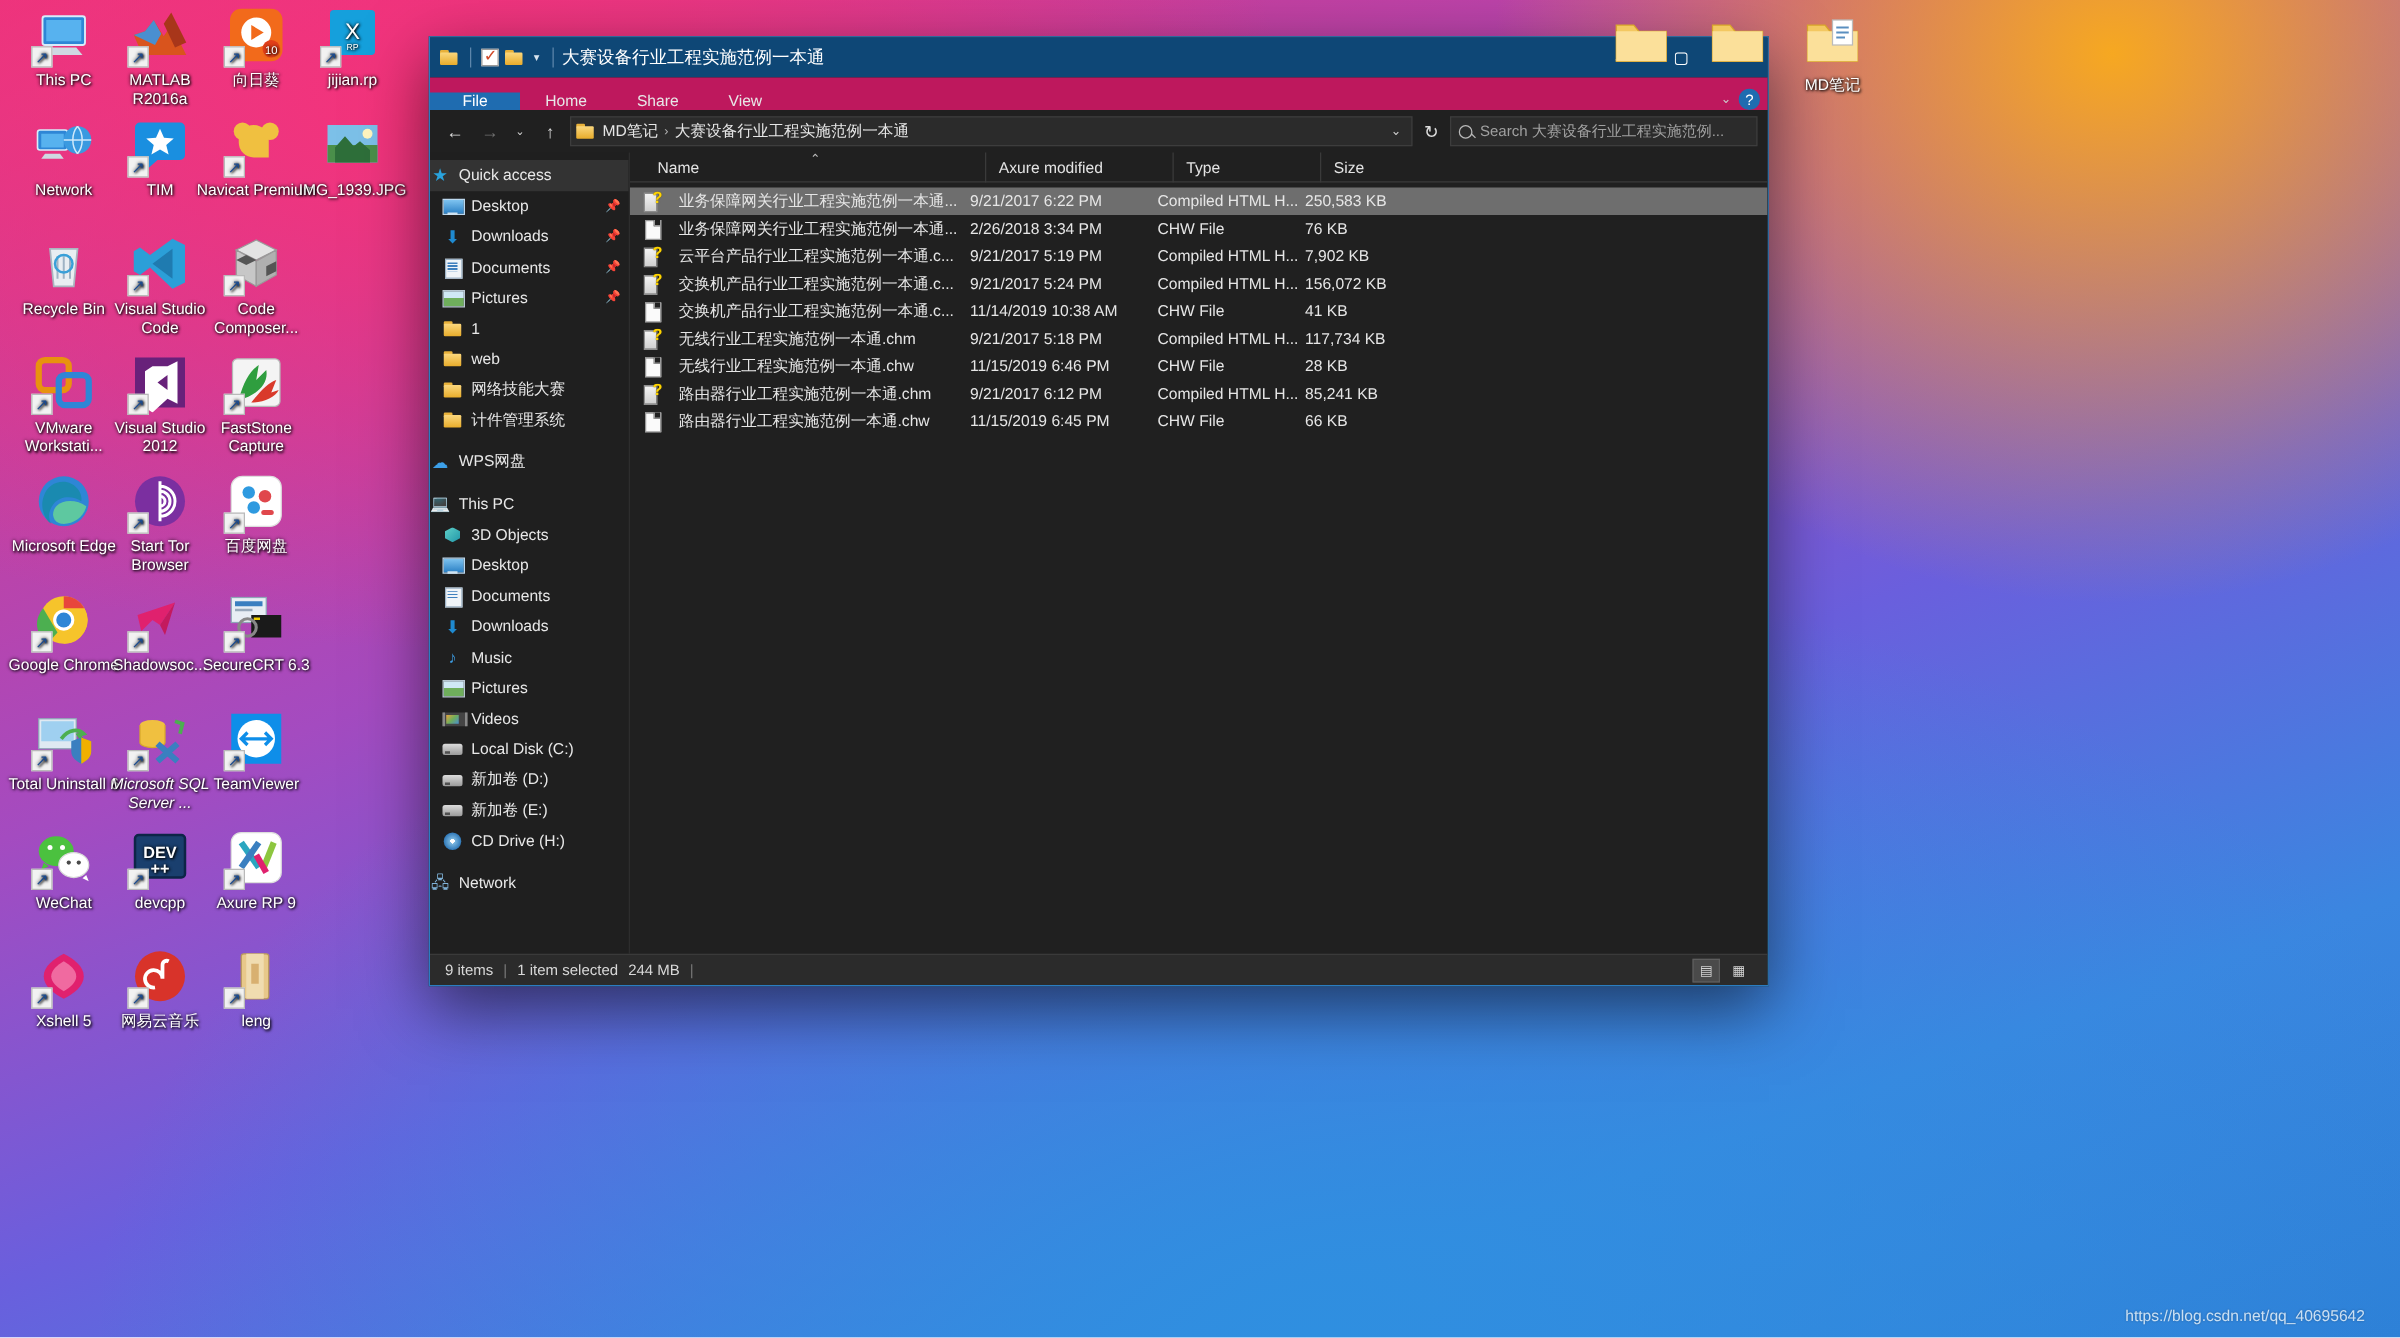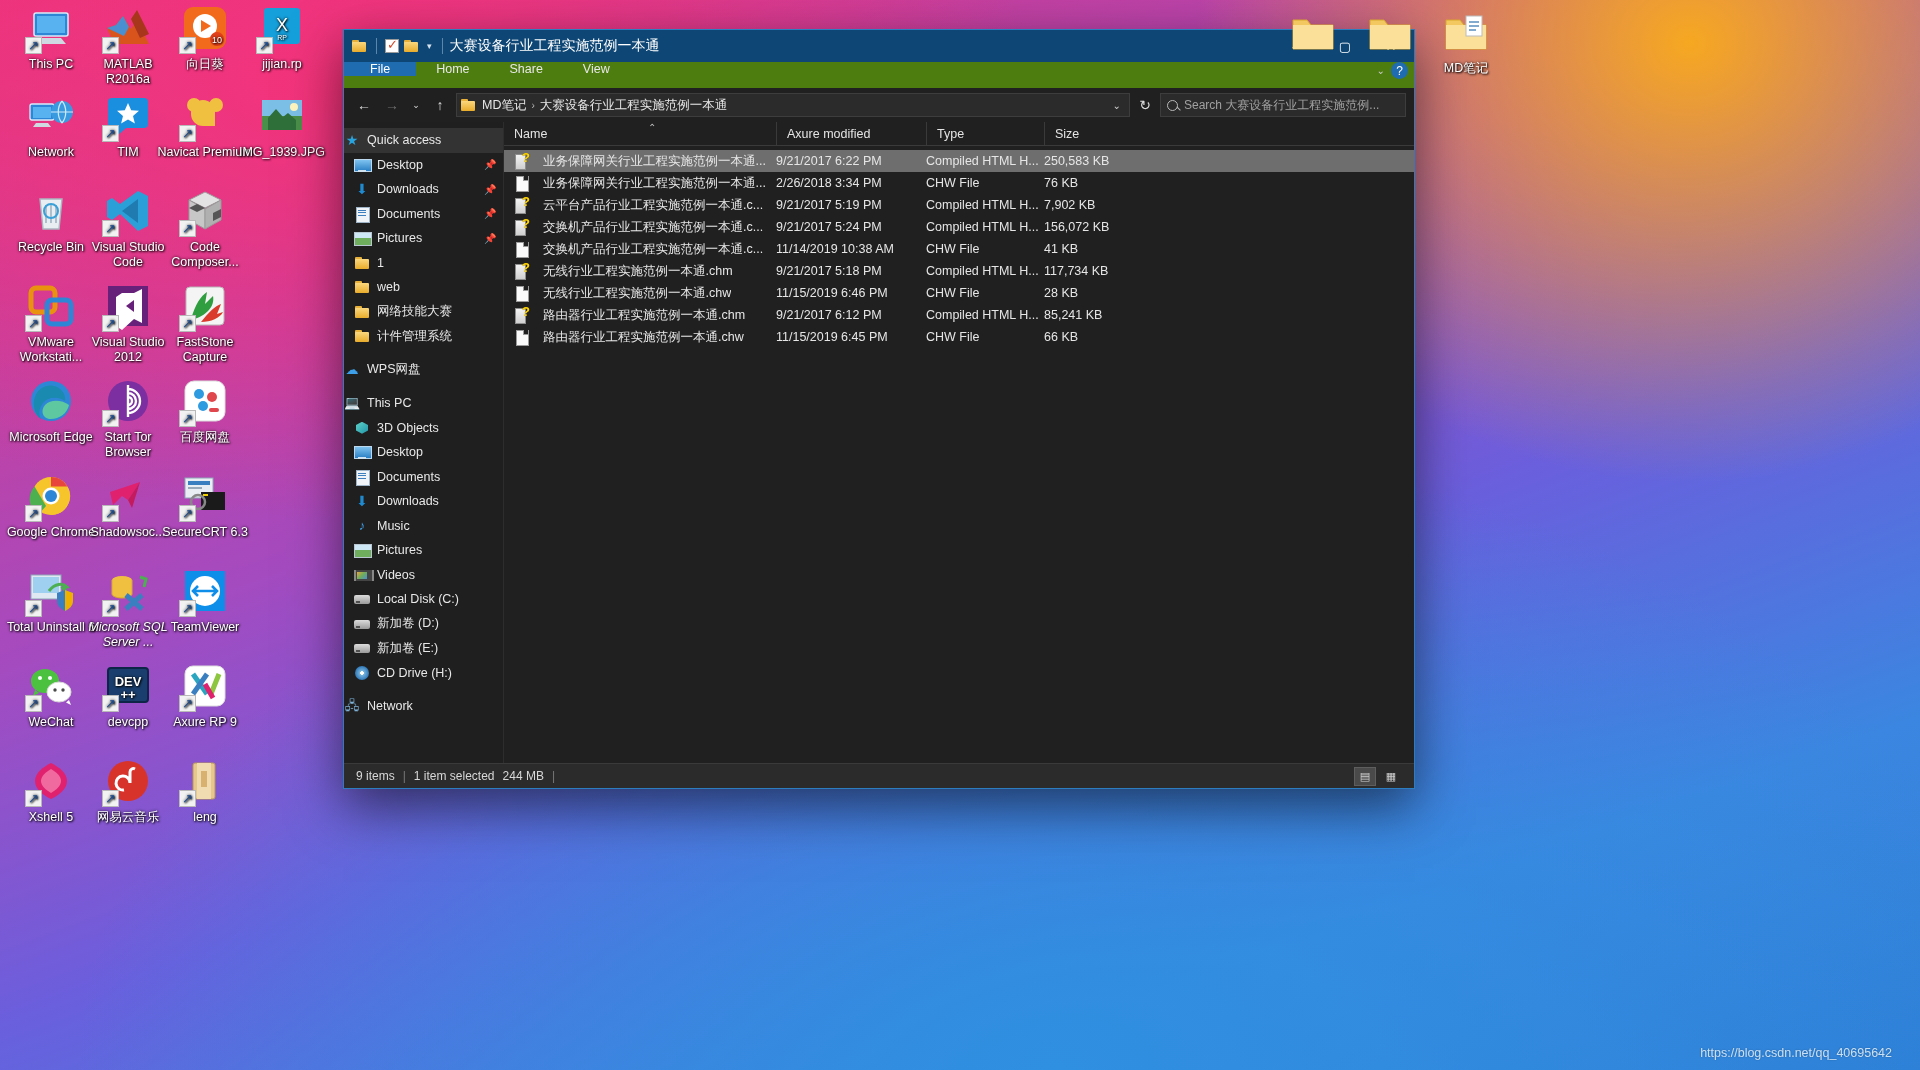"File" .ribbon-tabs { align-items: flex-start -> flex-end; background: #4d7c0f -> #be185d }
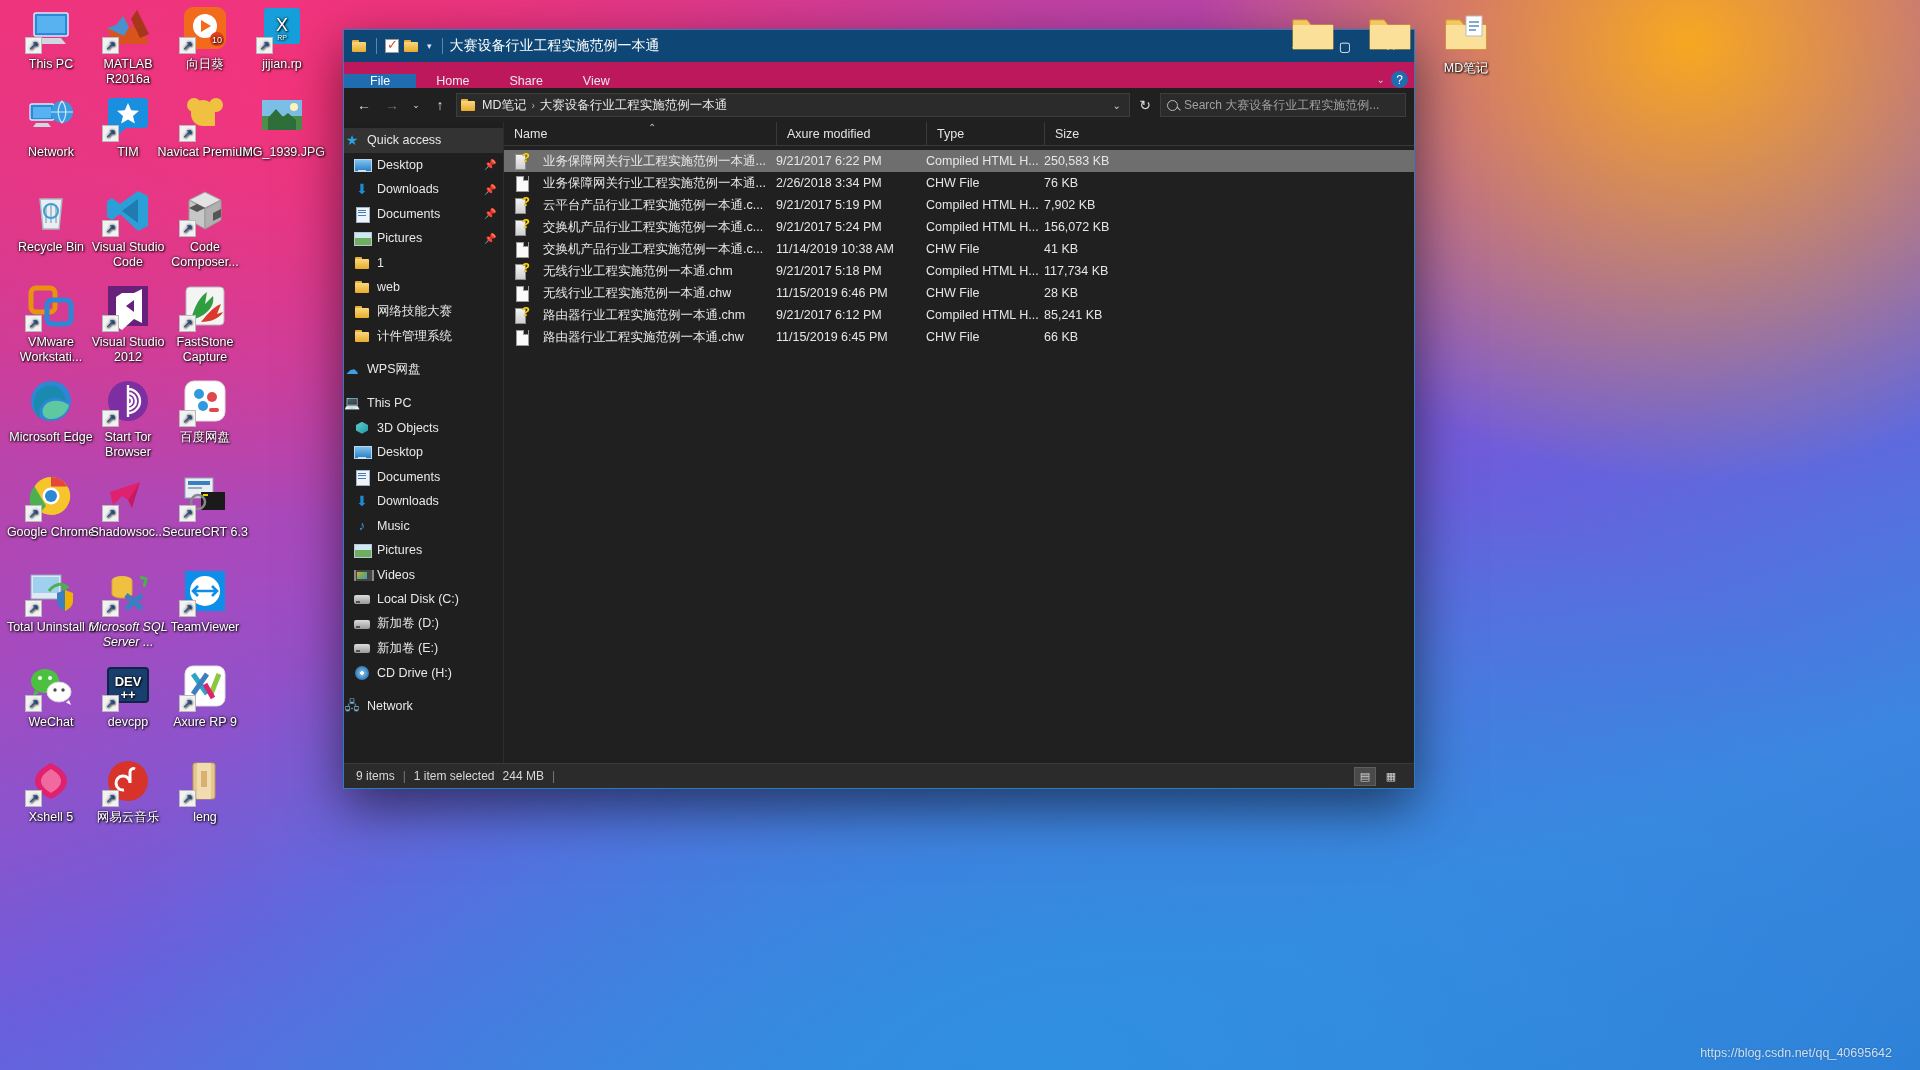"Name" .colhead .ch.c-name { margin-left: none -> 12px }
